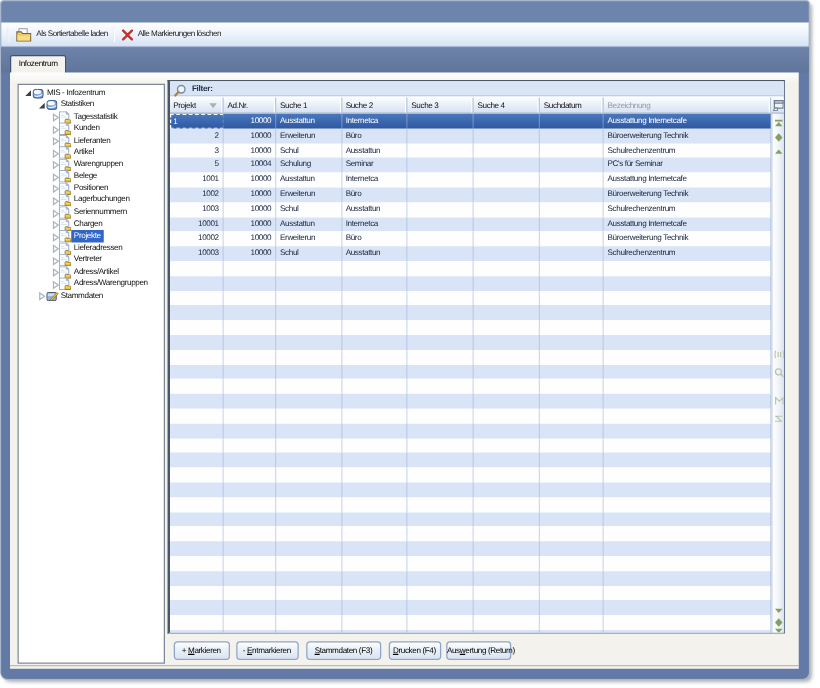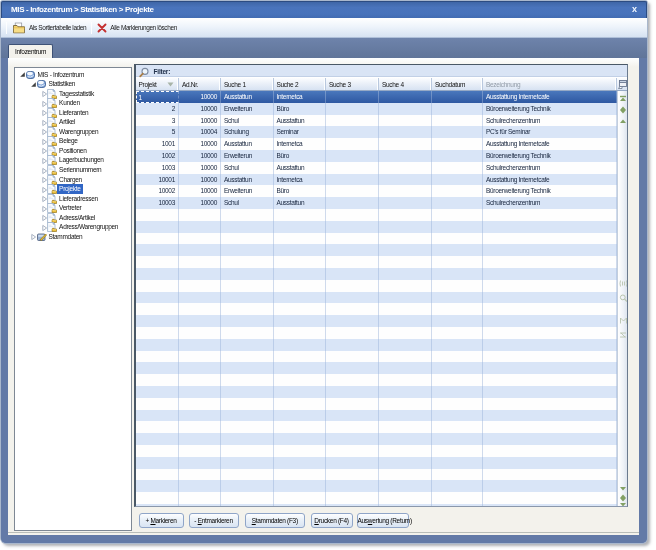"MIS - Infozentrum > Statistiken" div.titlebar { html: <div> <span>MIS - Infozentrum &gt; Statistiken &gt; Projekte</span> <span>x</span> </div> -> none }
